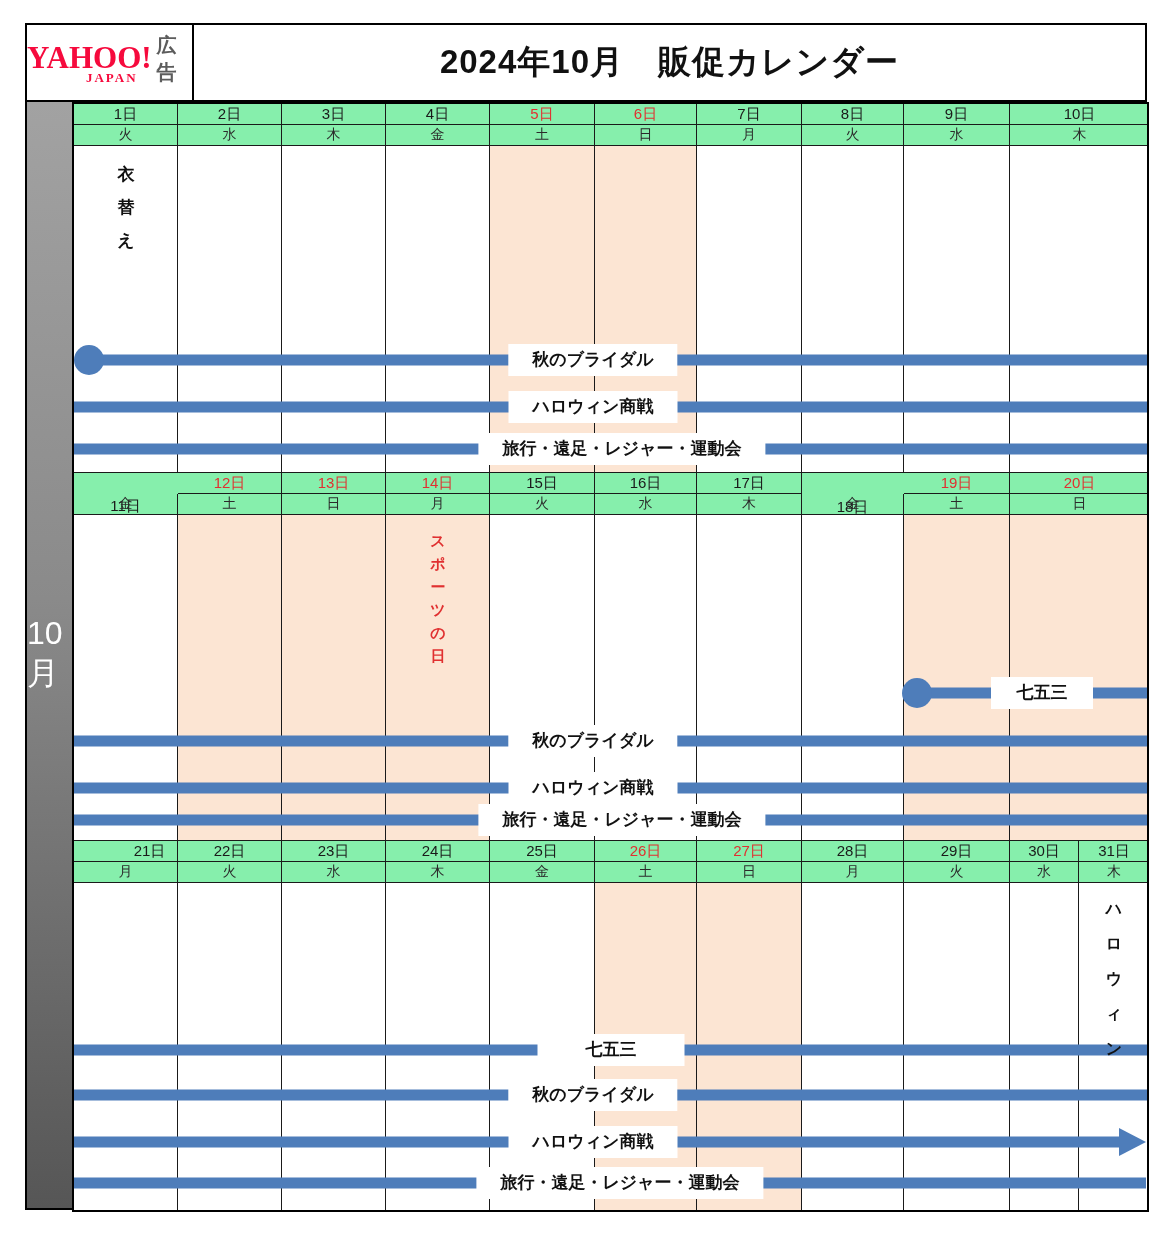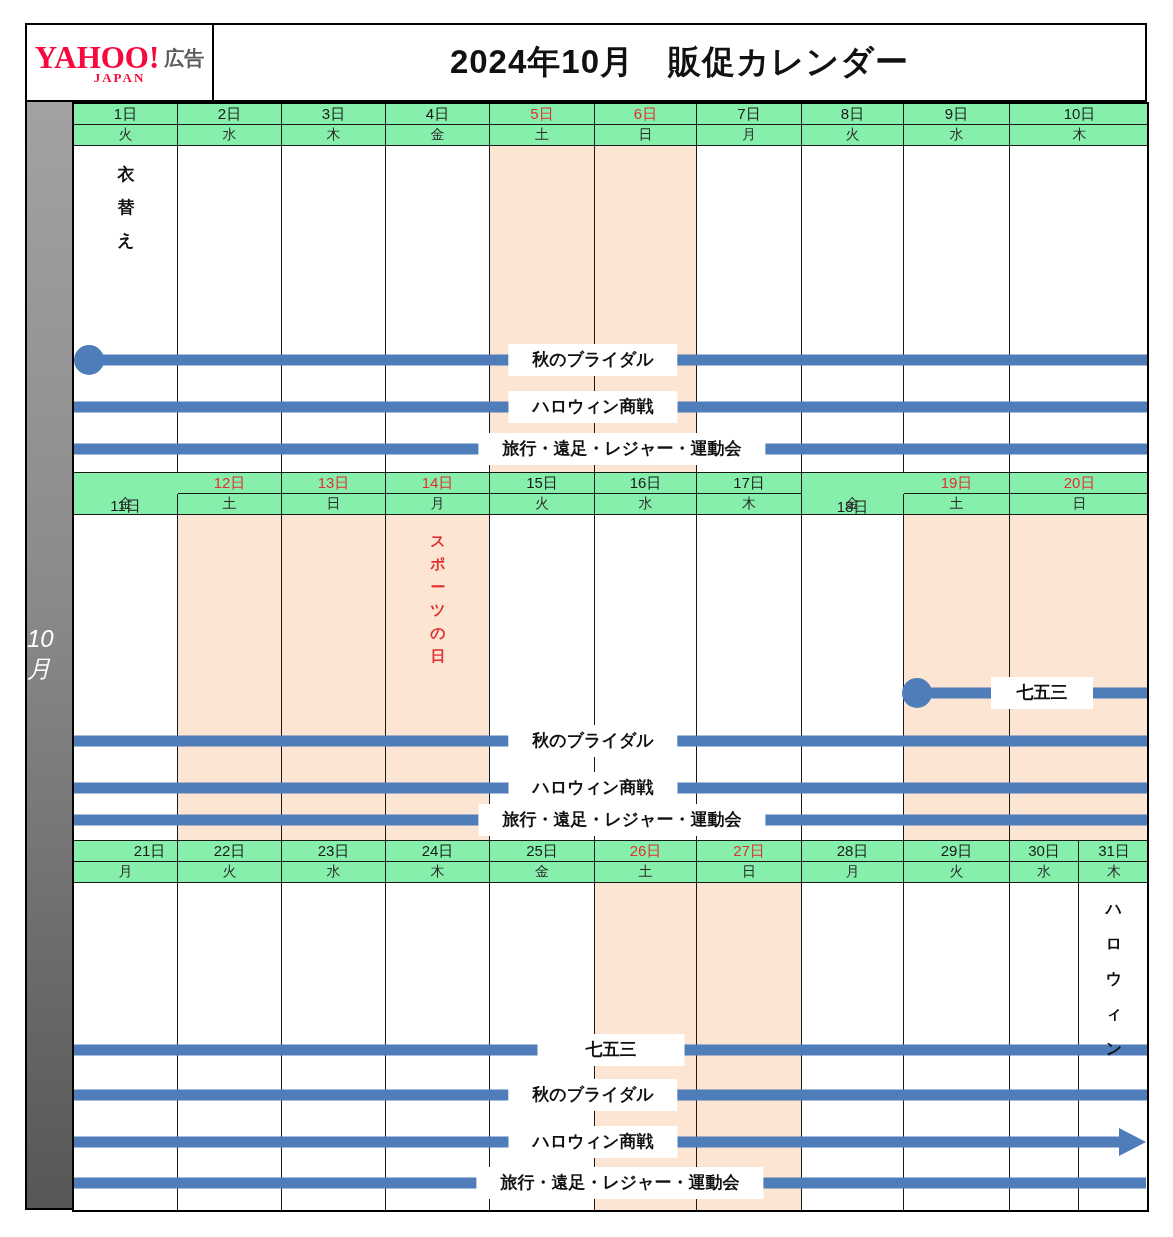"YAHOO!" .logo-cell { width: 187px -> 167px }
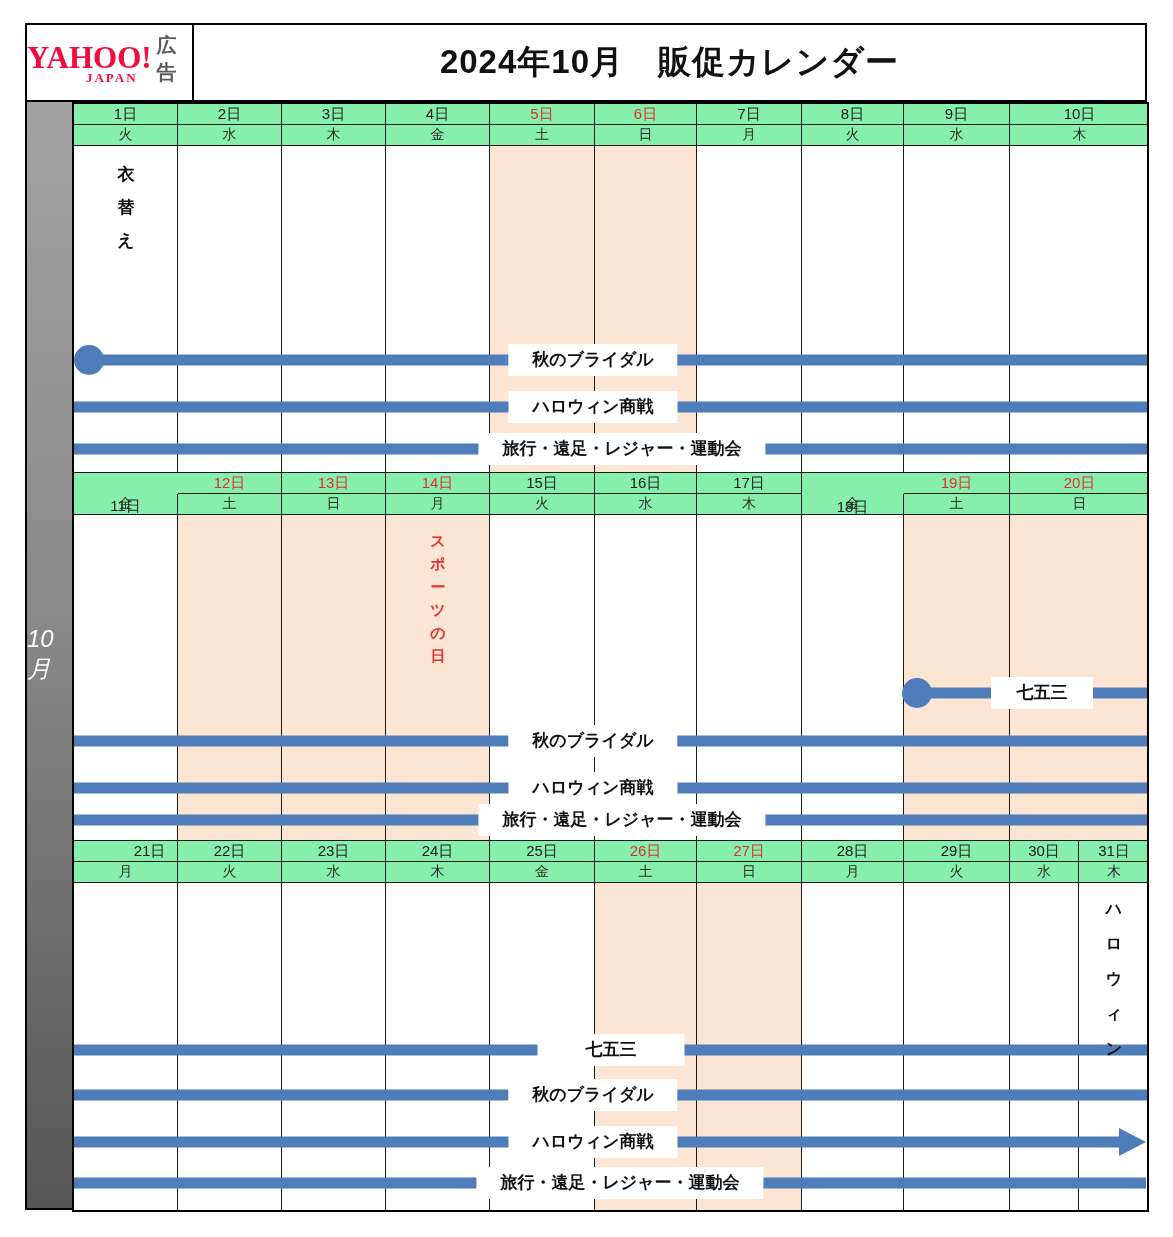"10月" .month-label { font-size: 24px -> 32px; font-style: italic -> none }
